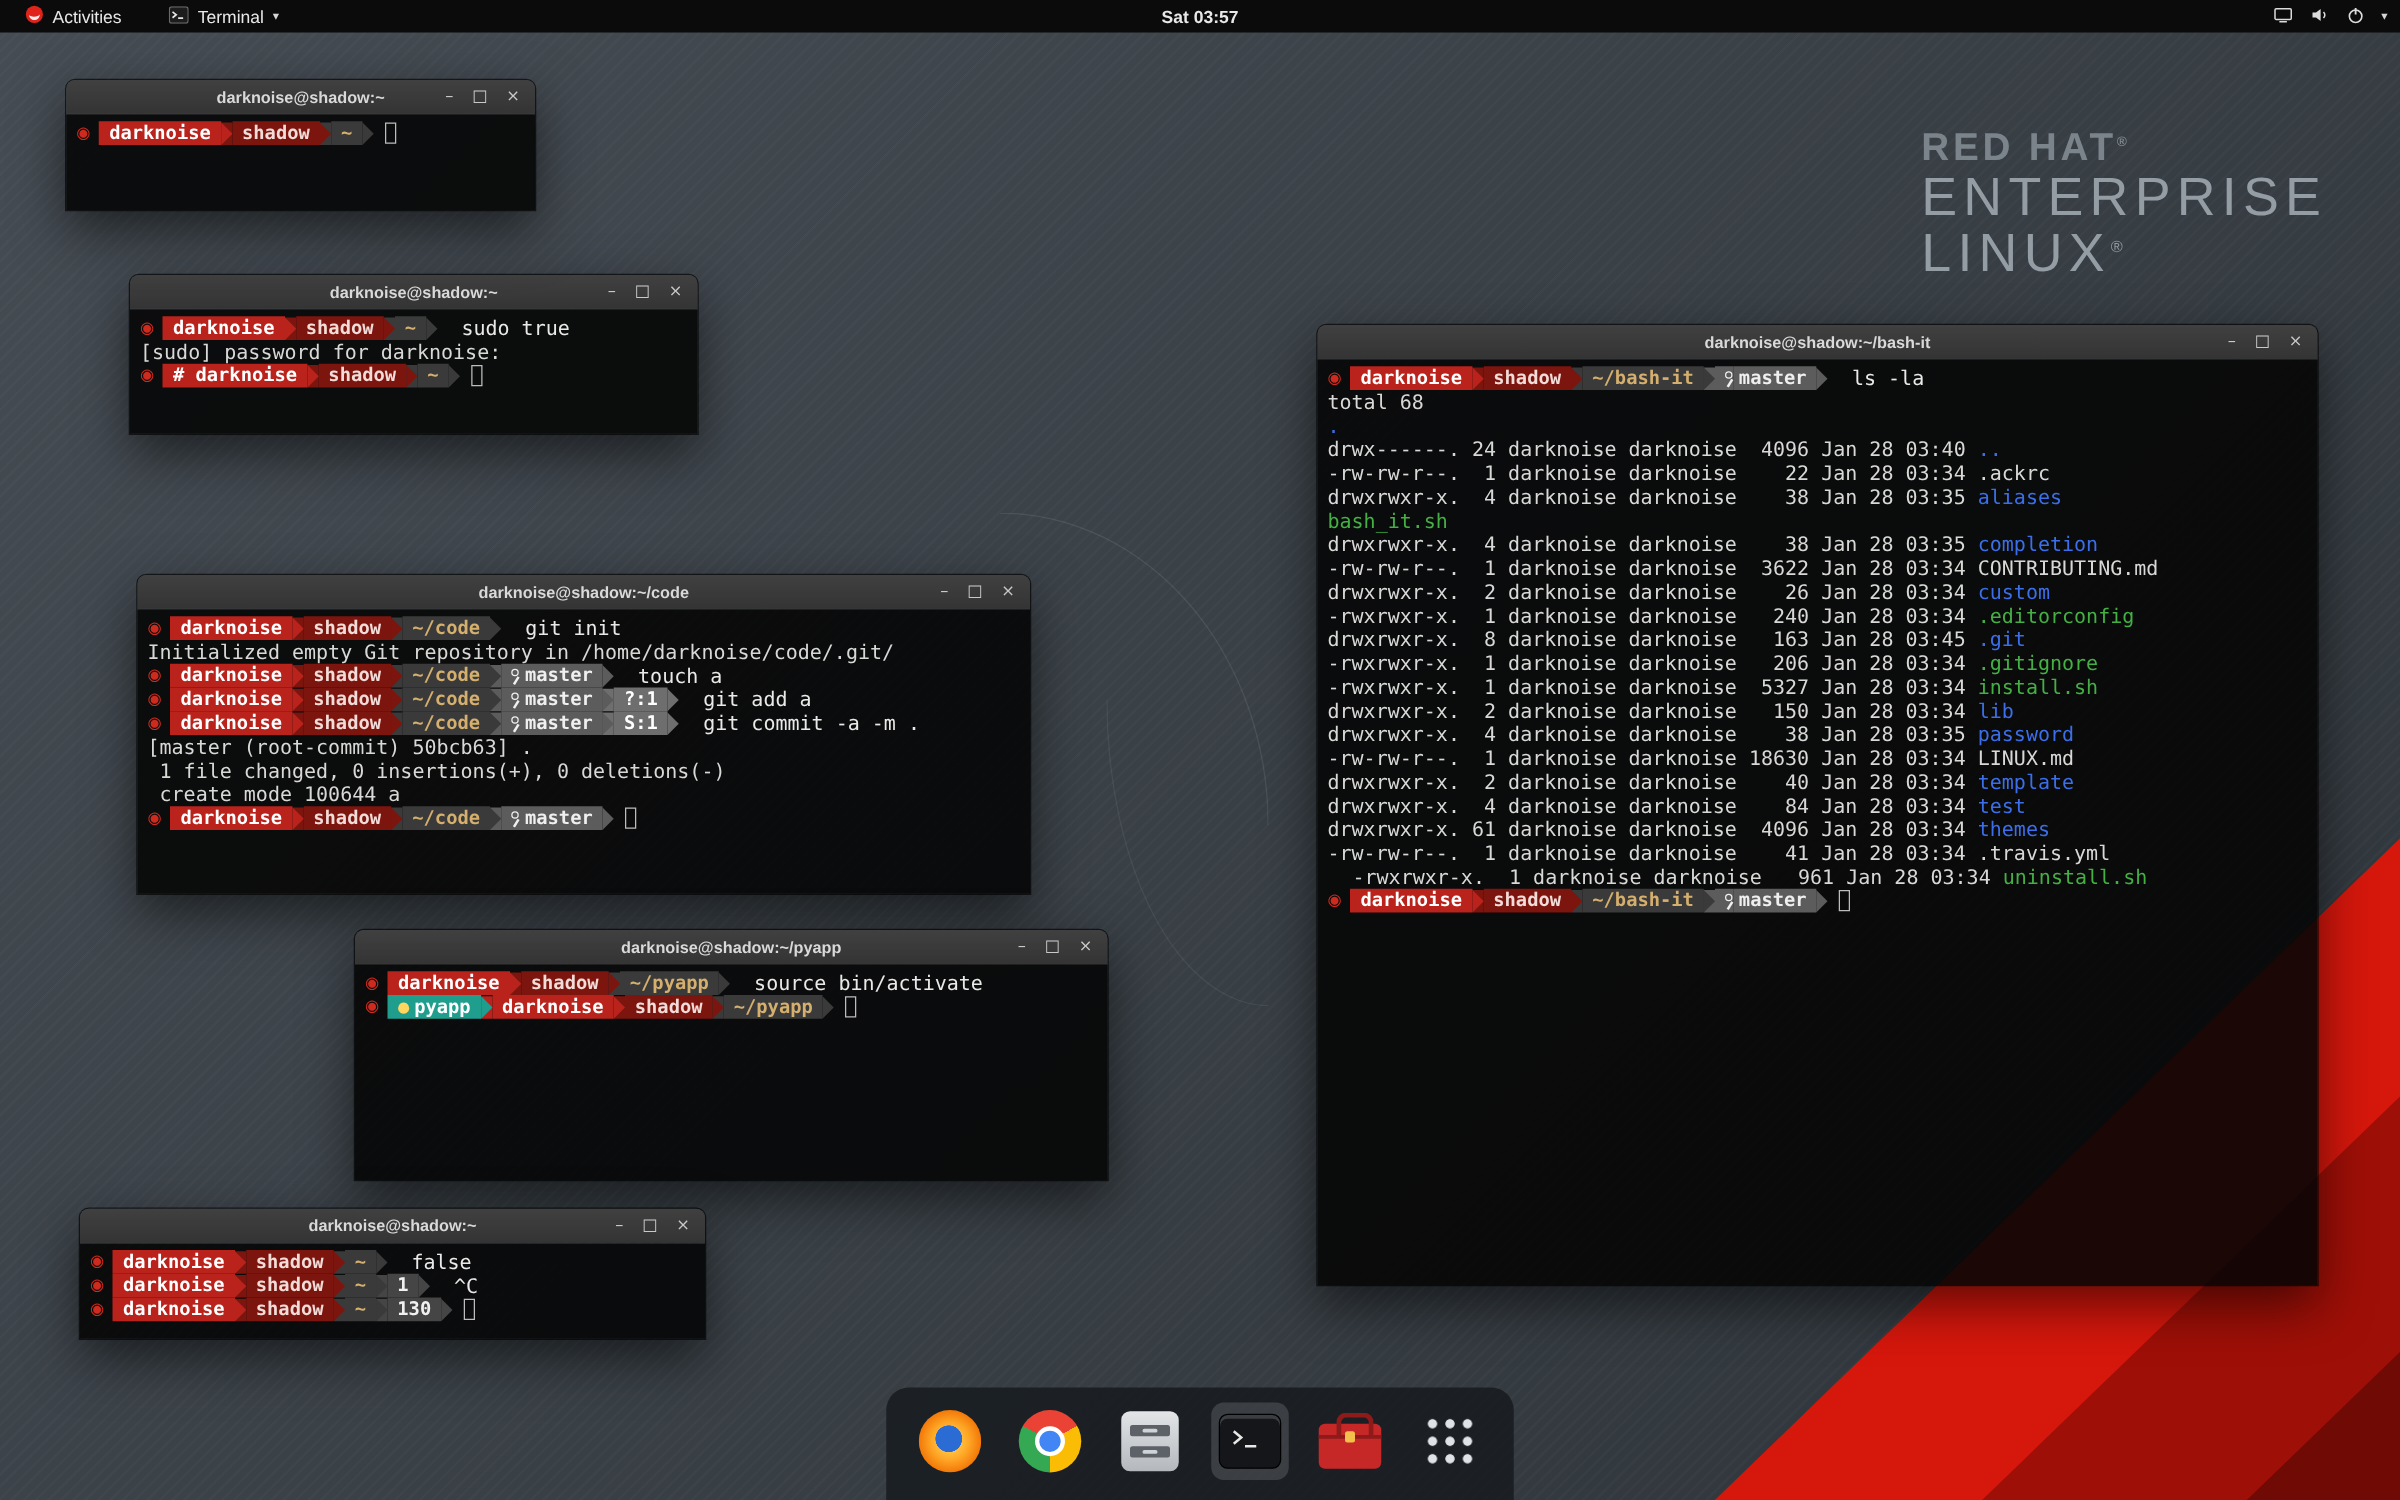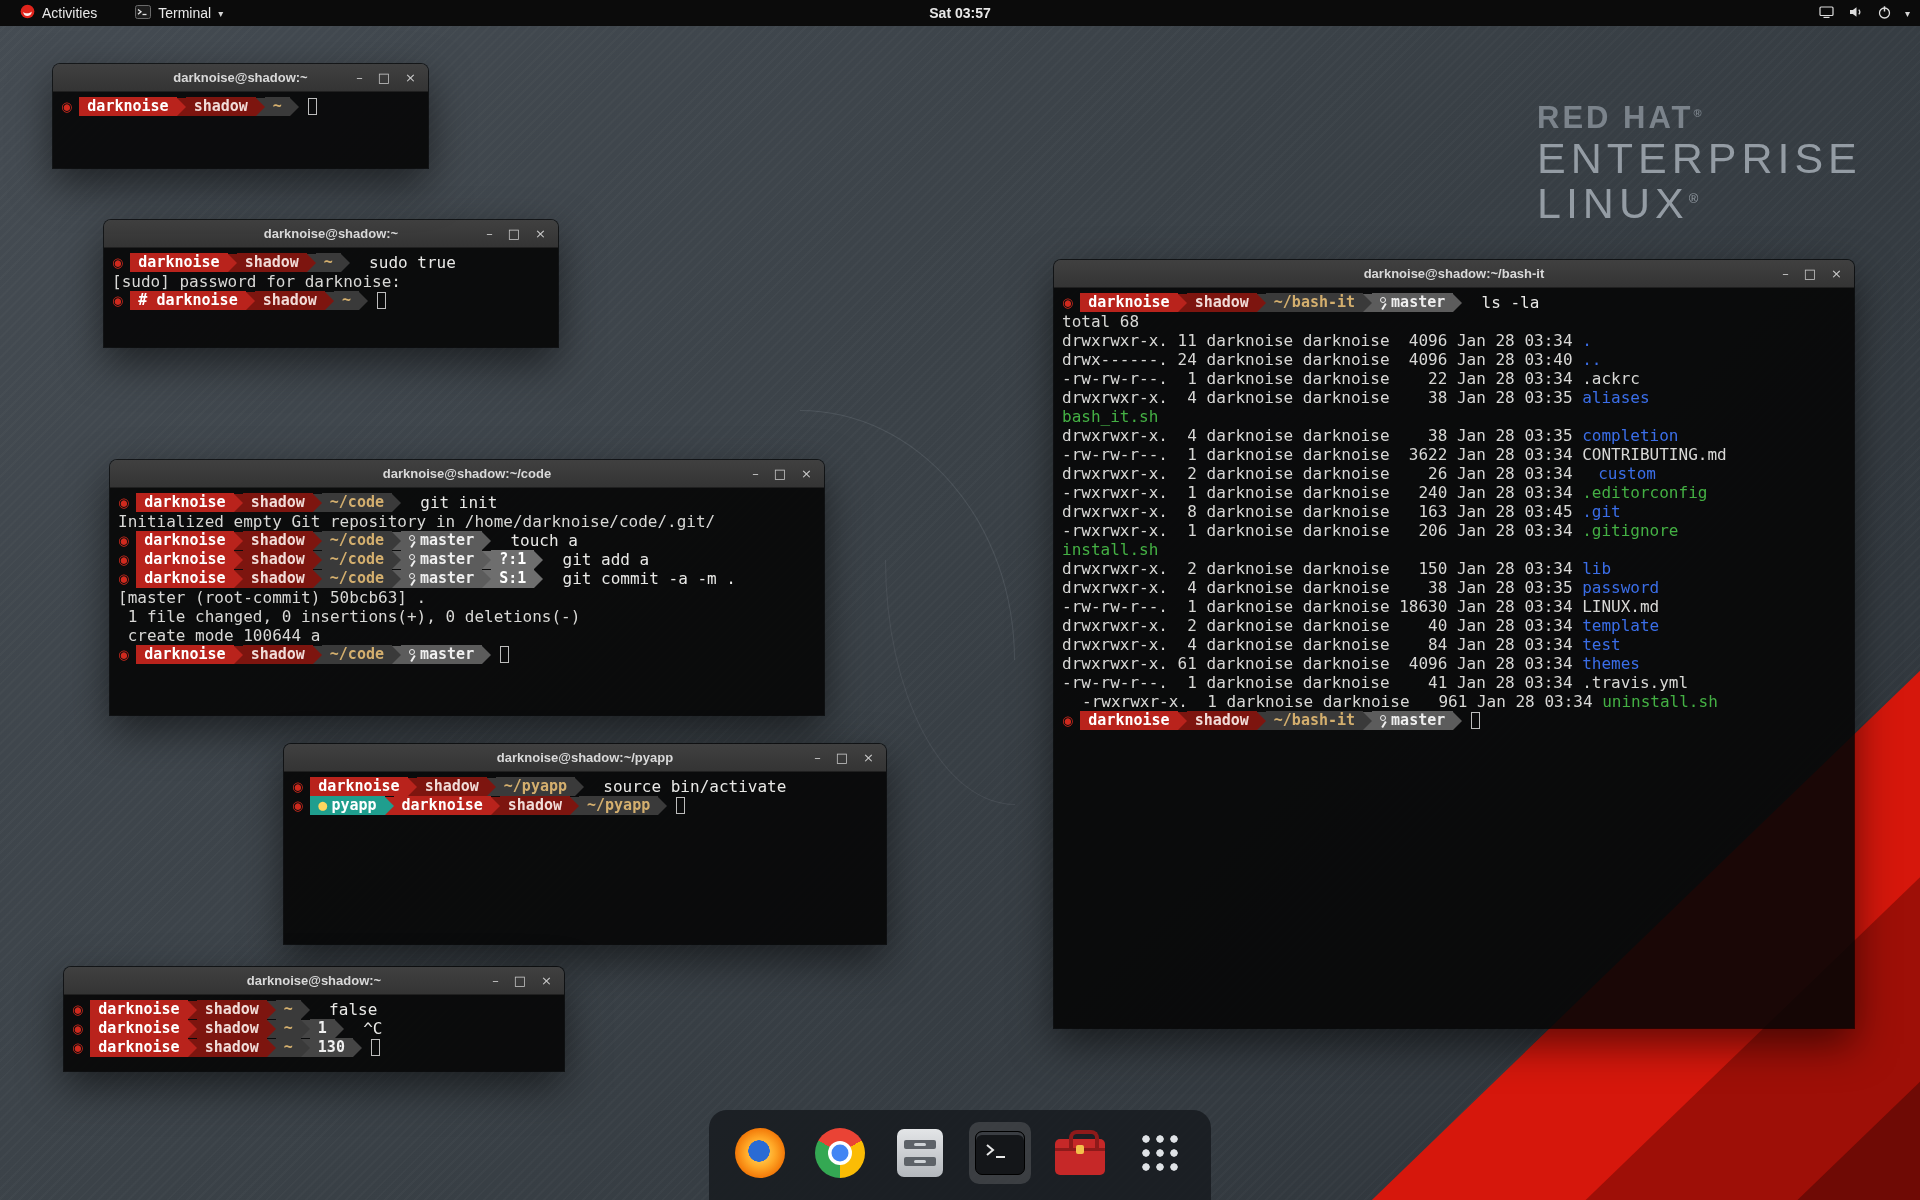"drwxrwxr-x. 11 darknoise darknoise 4096" span.tpart { html: <span>drwxrwxr-x. 11 darknoise darknoise 4096 Jan 28 03:34 </span> -> none }
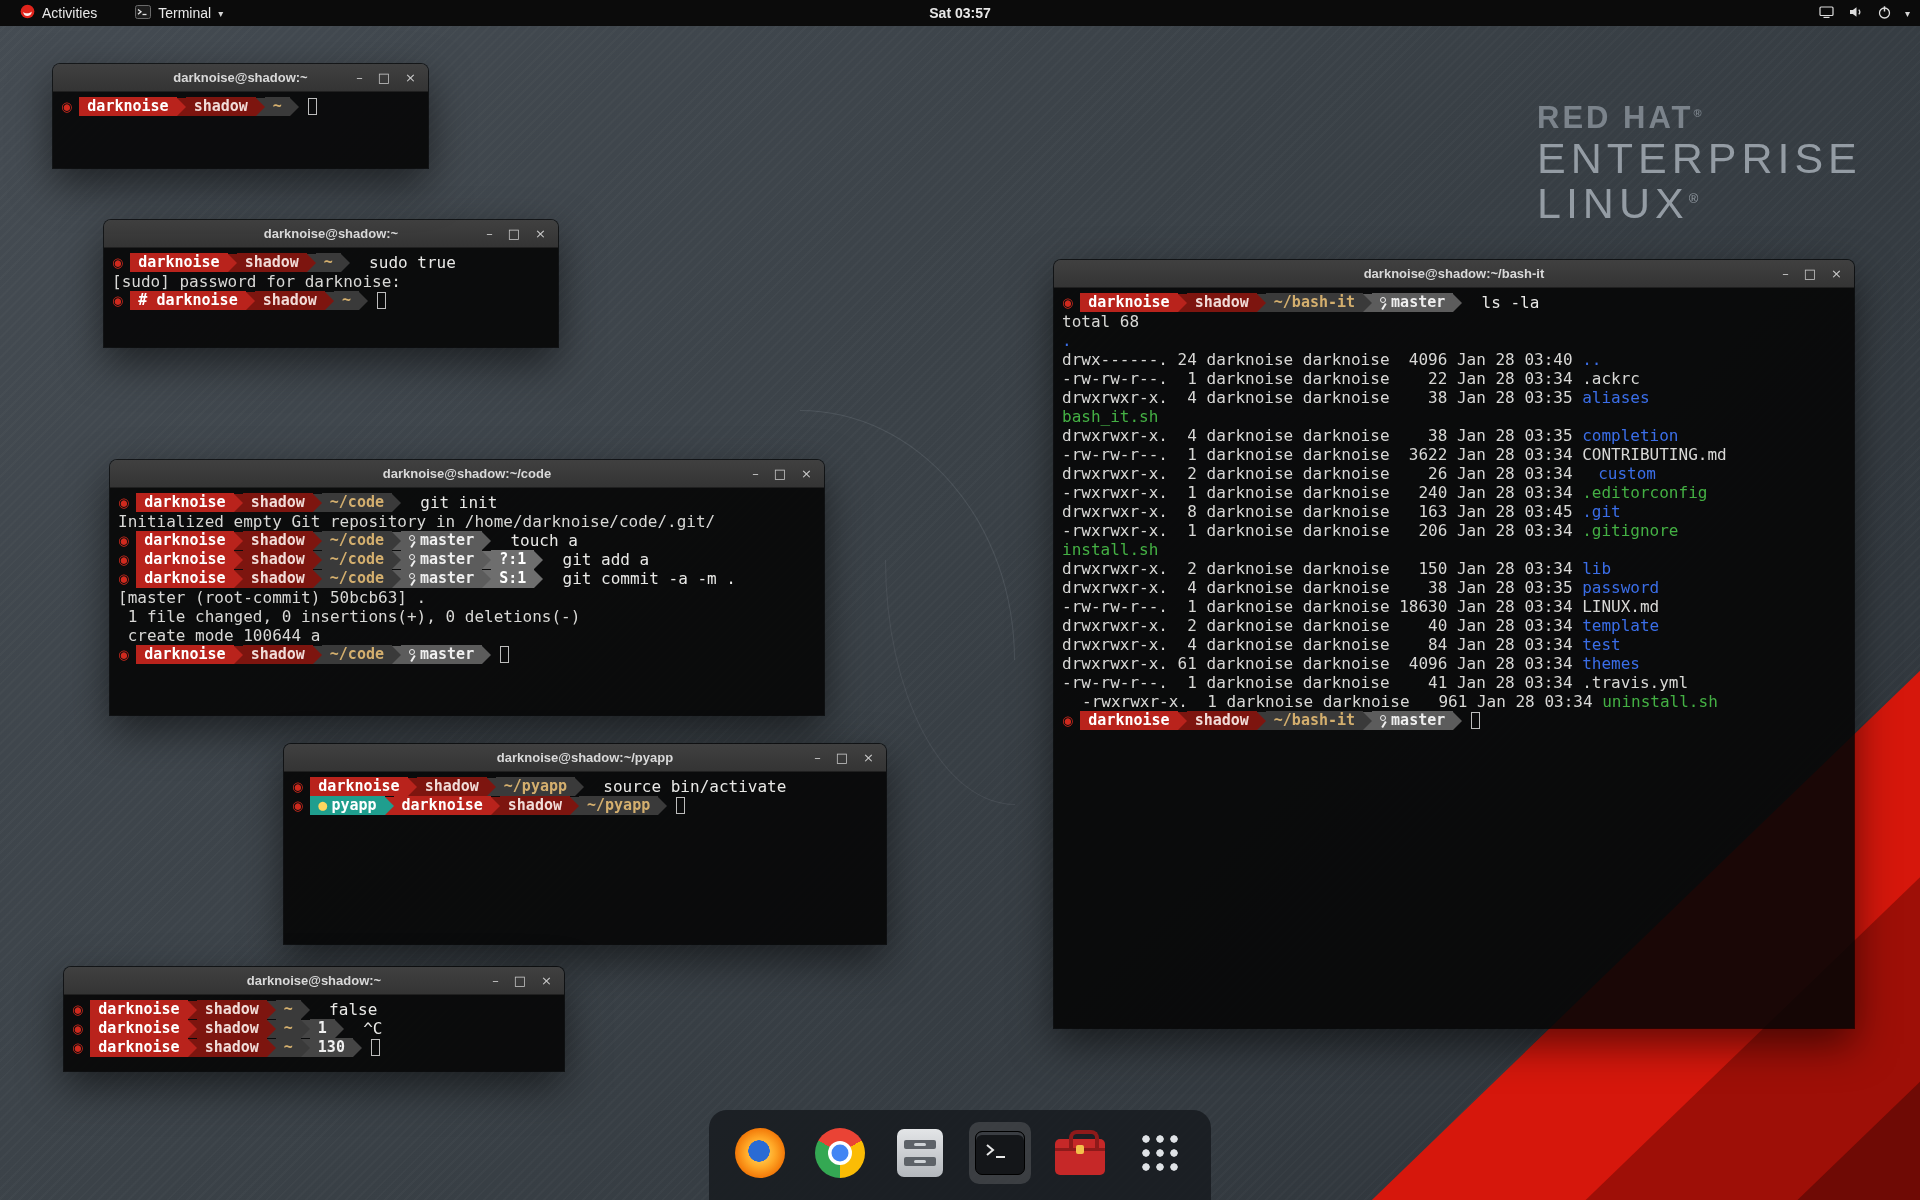"custom" span.tpart { margin-left: 16px -> none }
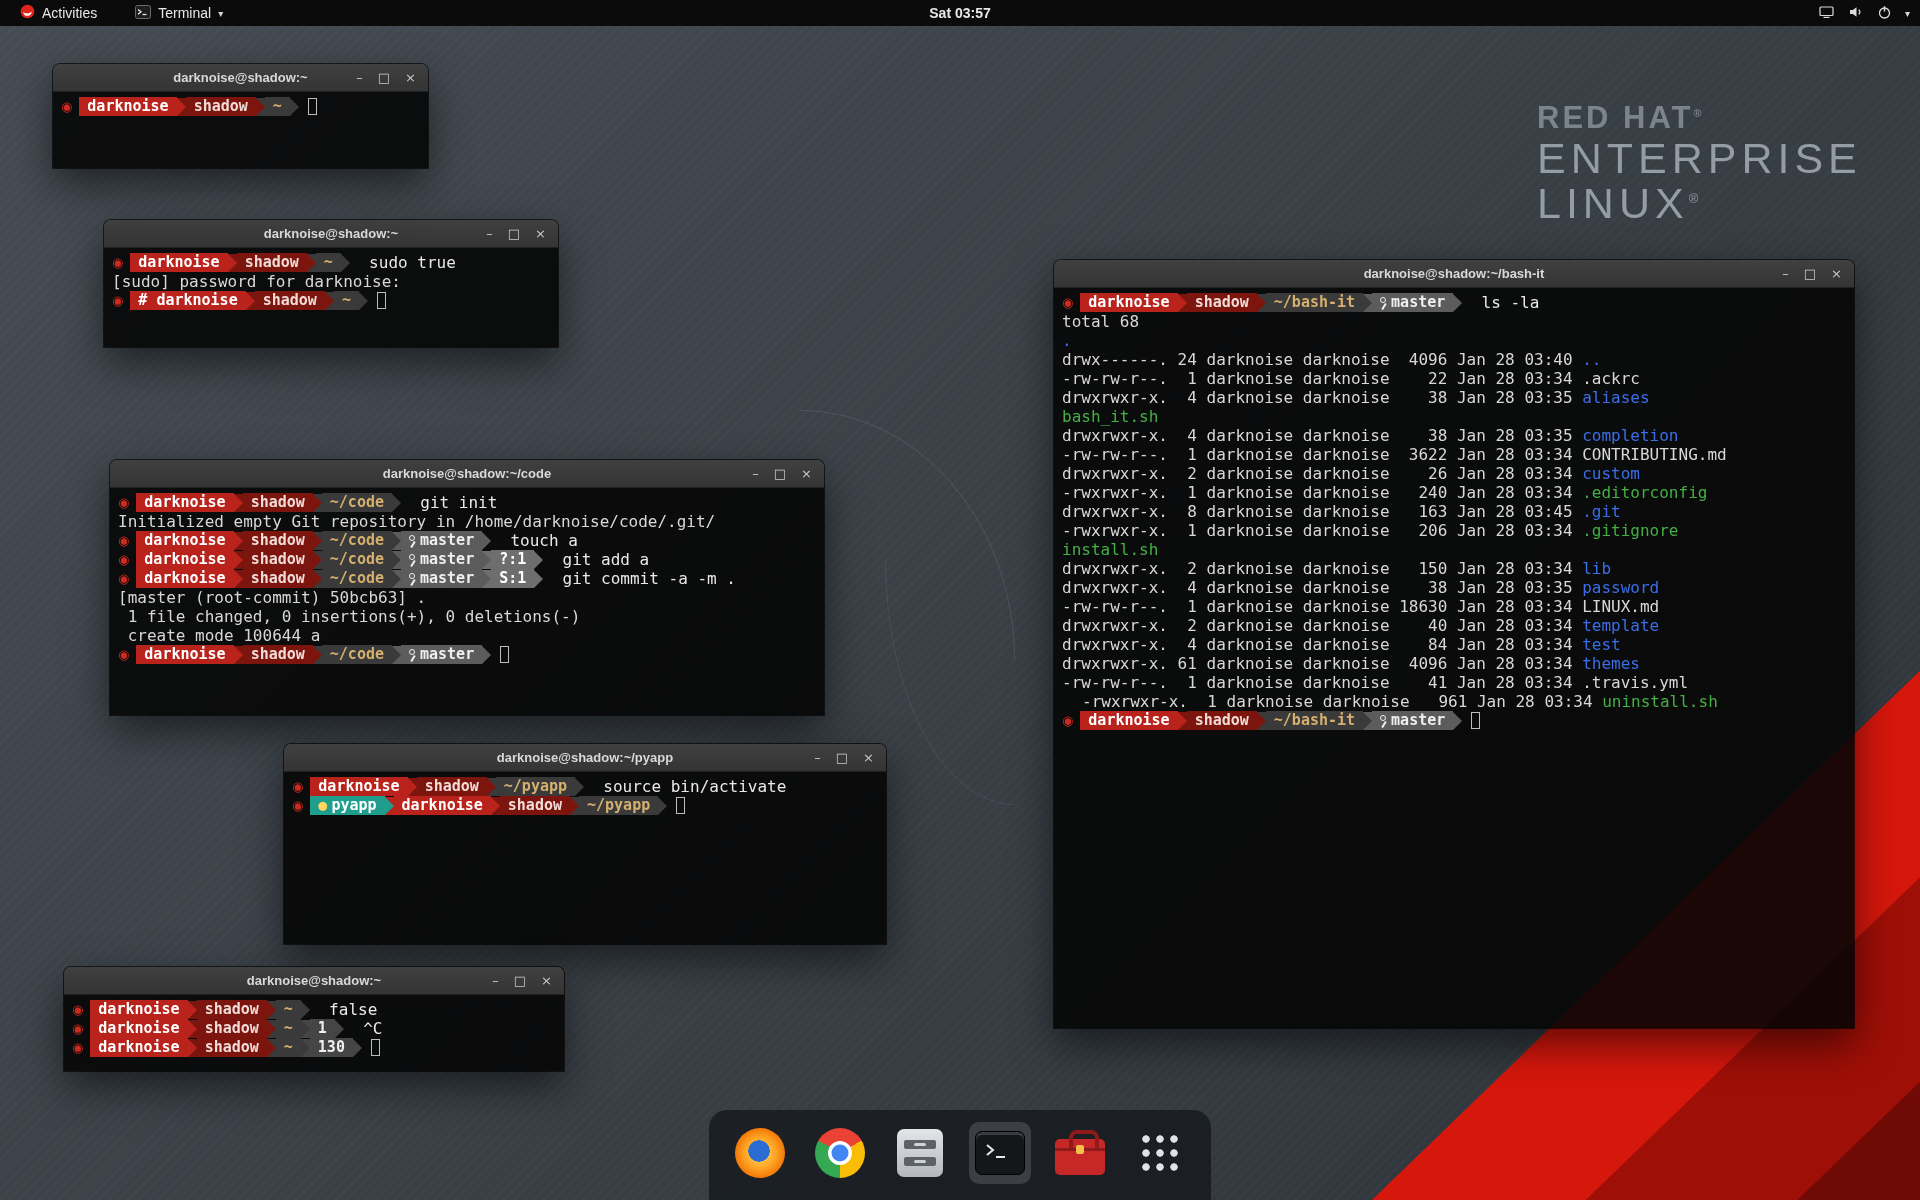"-rwxrwxr-x. 1 darknoise darknoise 5327" span.tpart { html: none -> <span>-rwxrwxr-x. 1 darknoise darknoise 5327 Jan 28 03:34 </span> }
